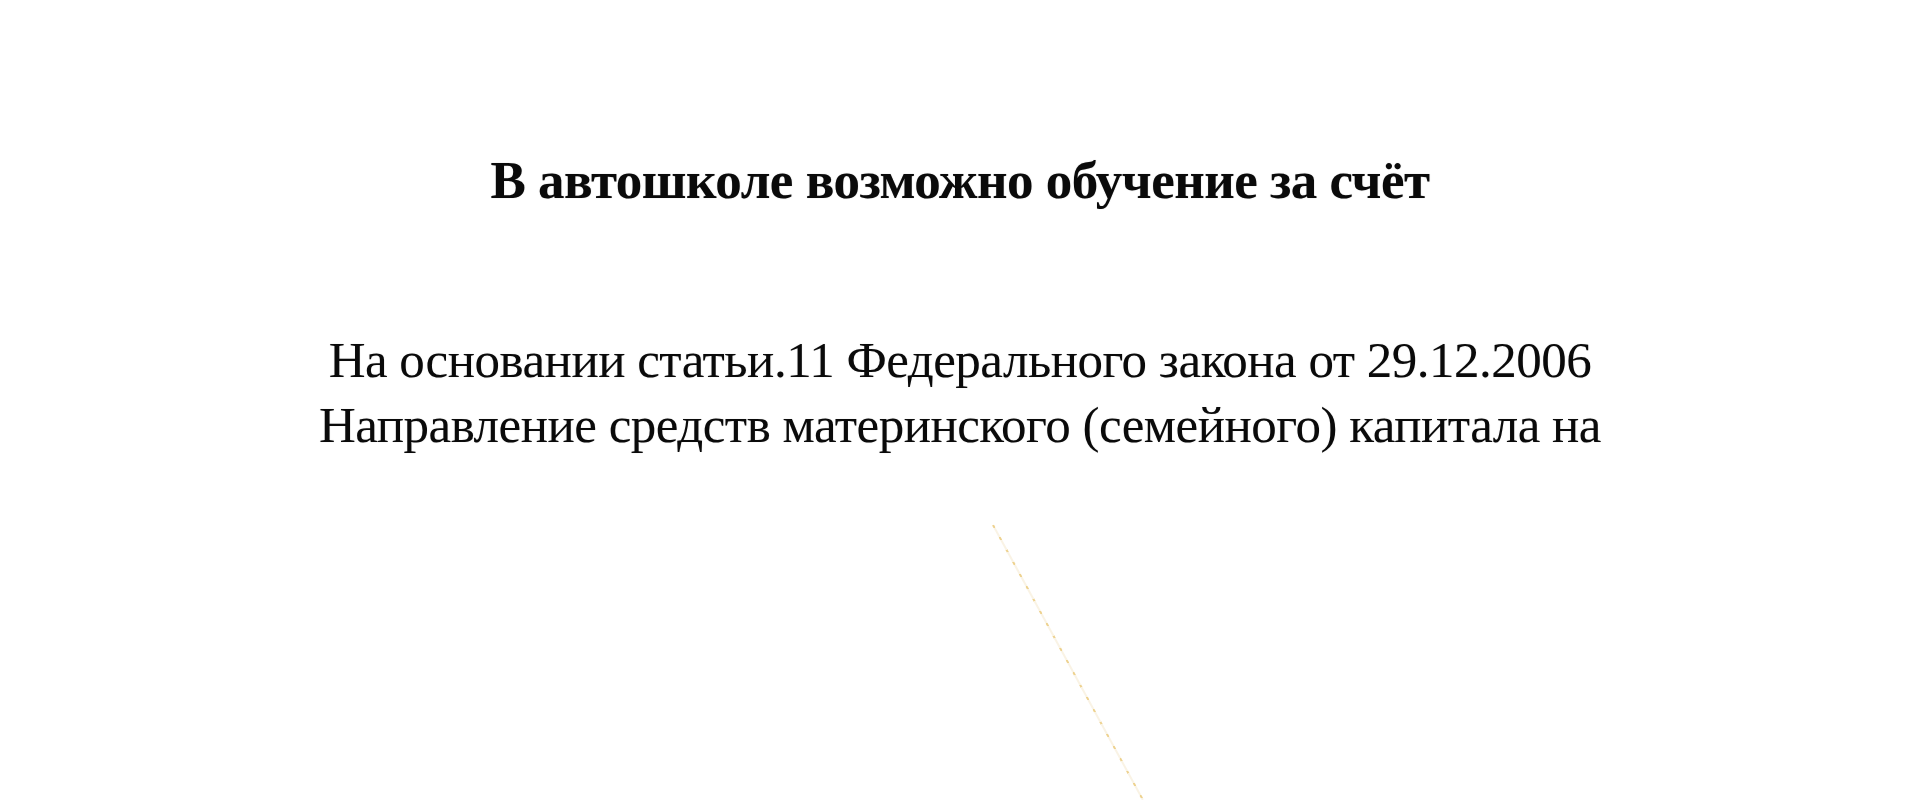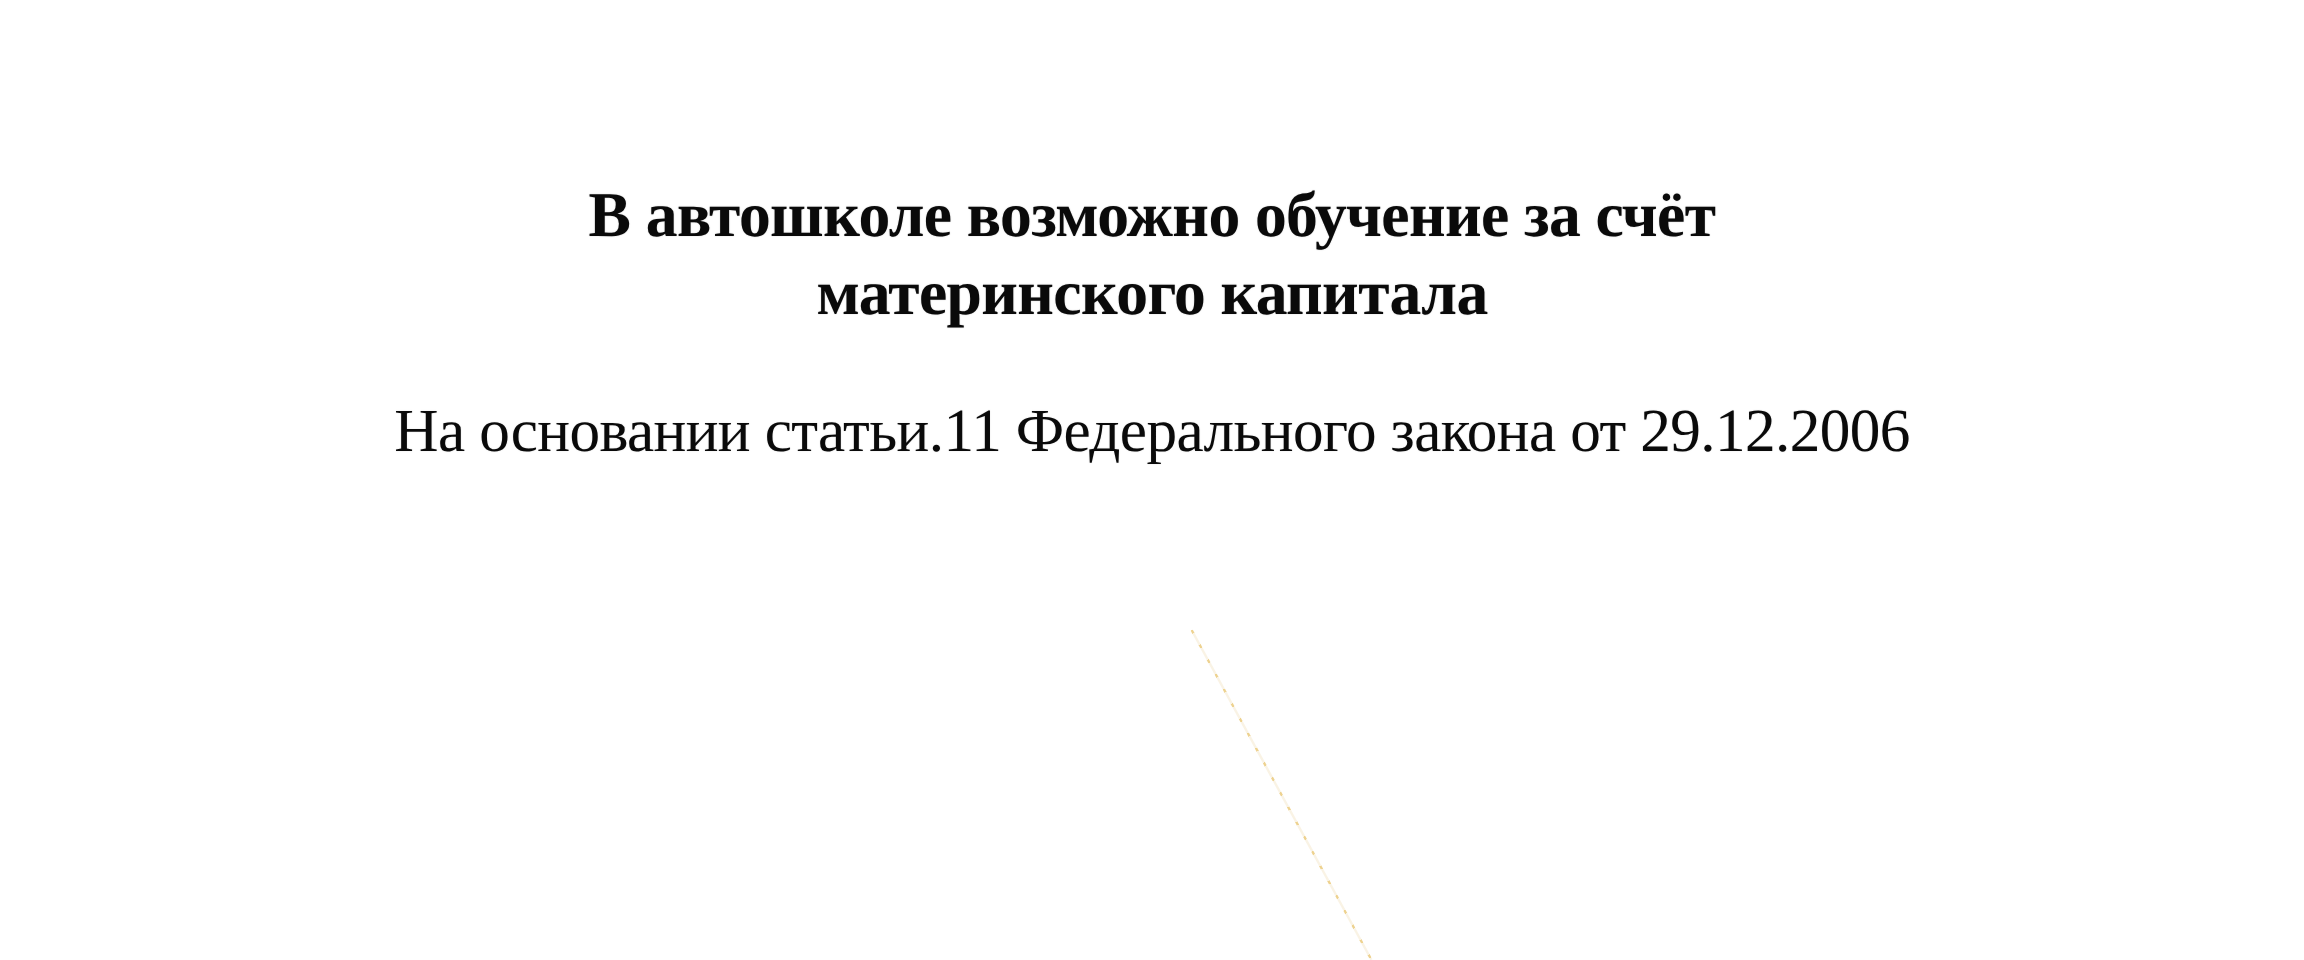"материнского капитала" div.title-line { html: <div>материнского капитала</div> -> none }
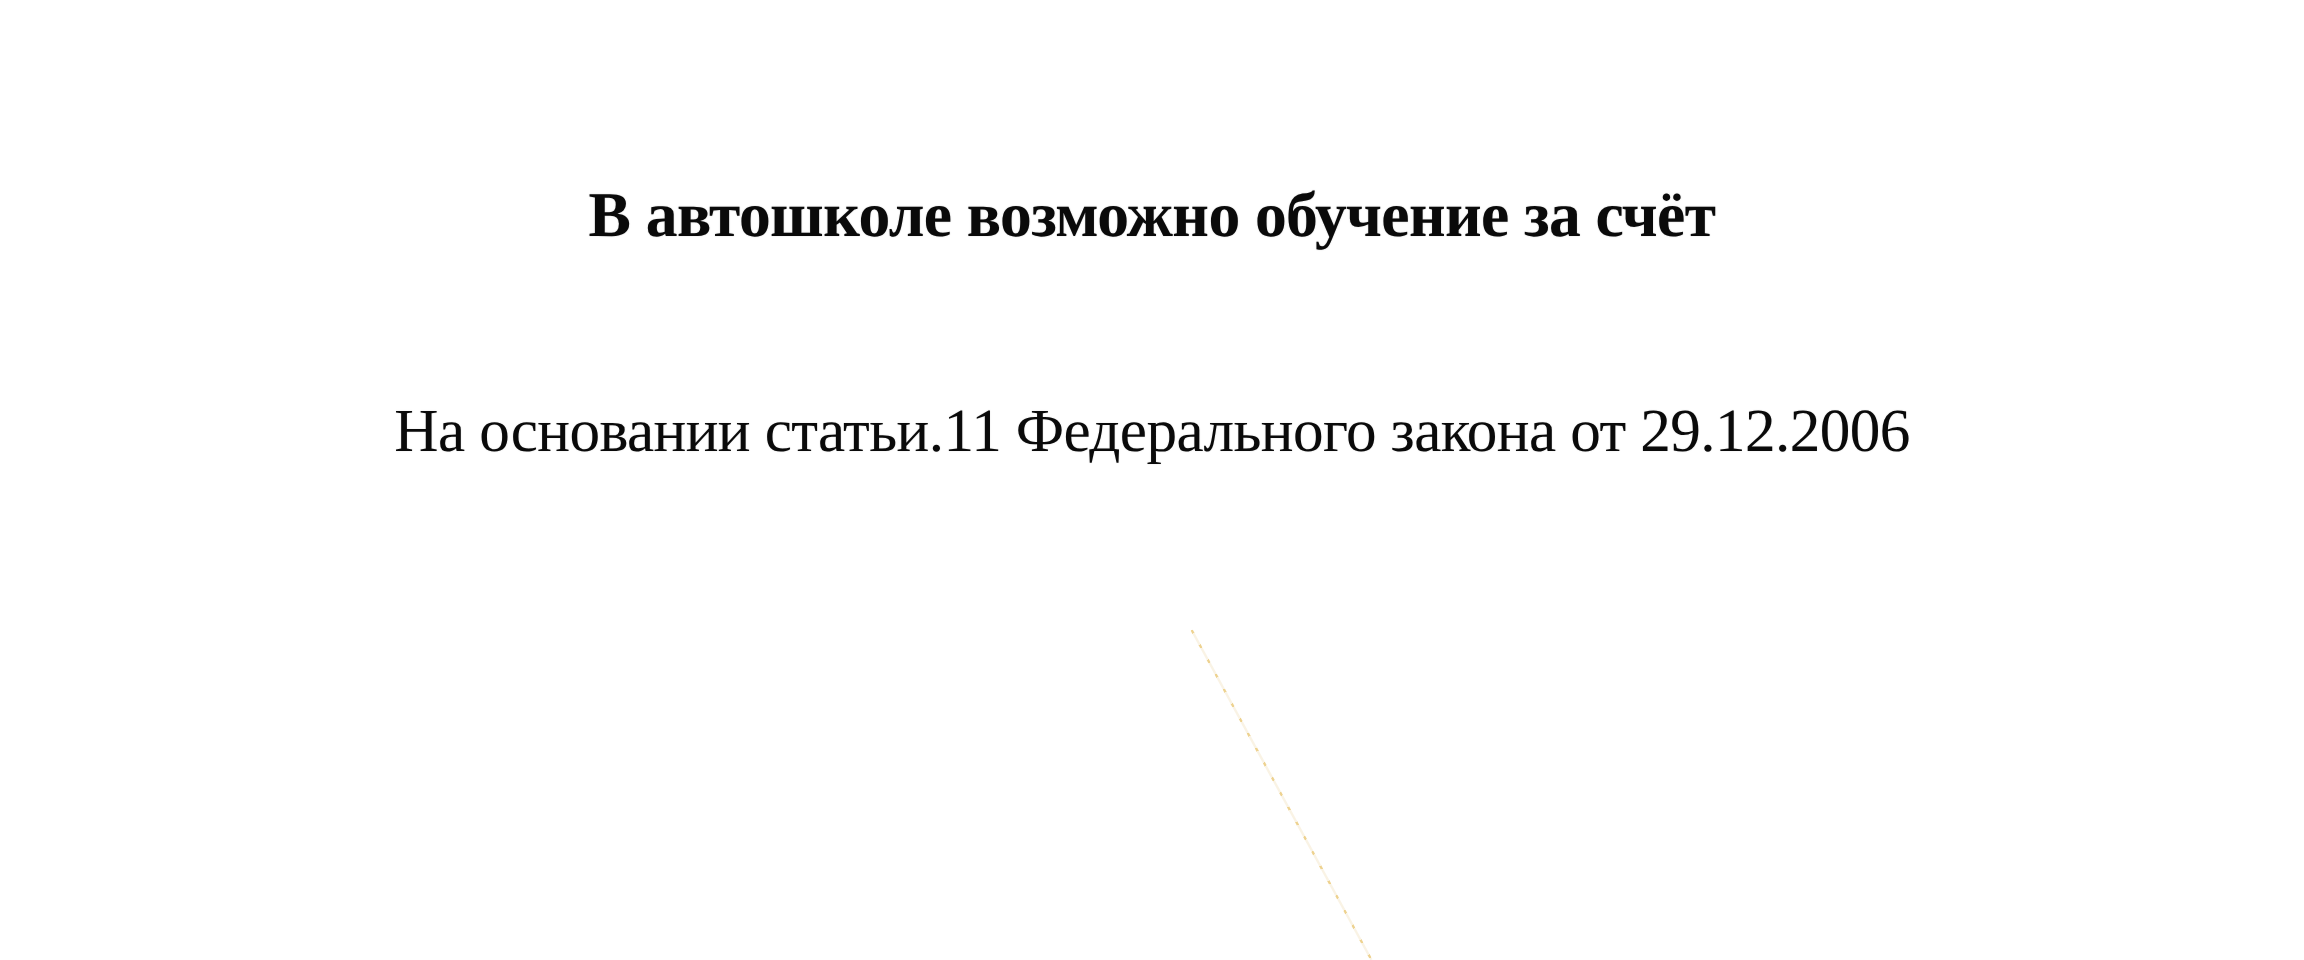"Направление средств материнского" div.body-line { html: none -> <div>Направление средств материнского (семейного) капитала на</div> }
